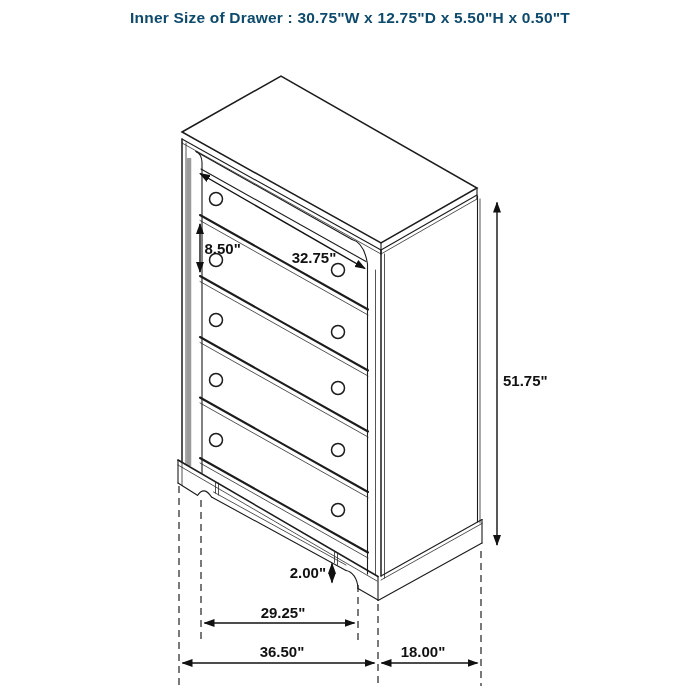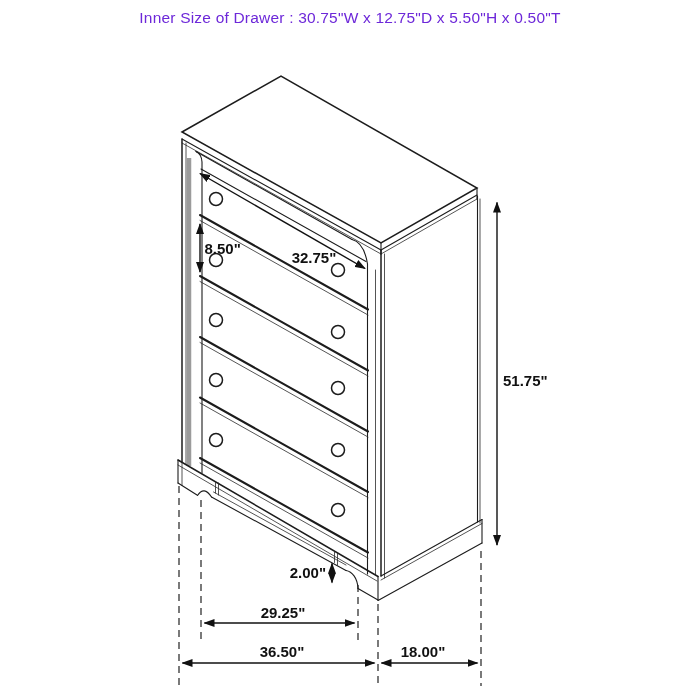"Inner Size of Drawer :" .title { color: #6d28d9 -> #0c4a6e; font-weight: normal -> bold }
